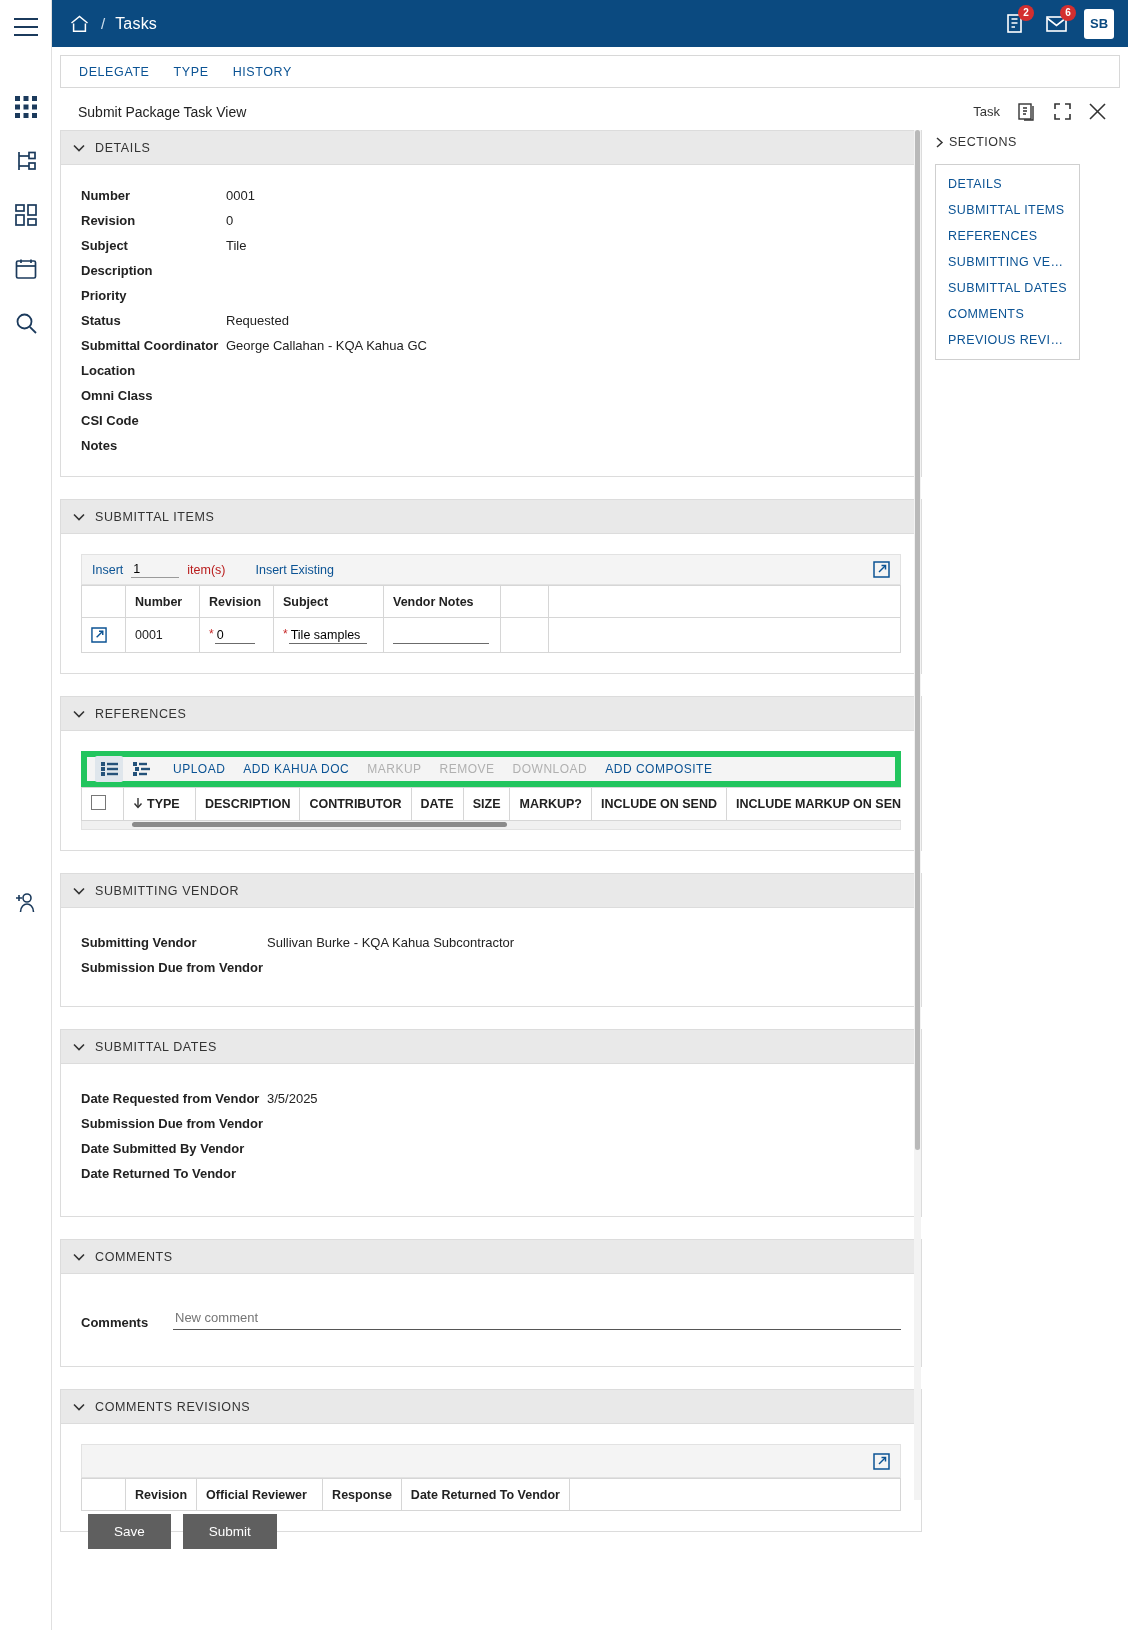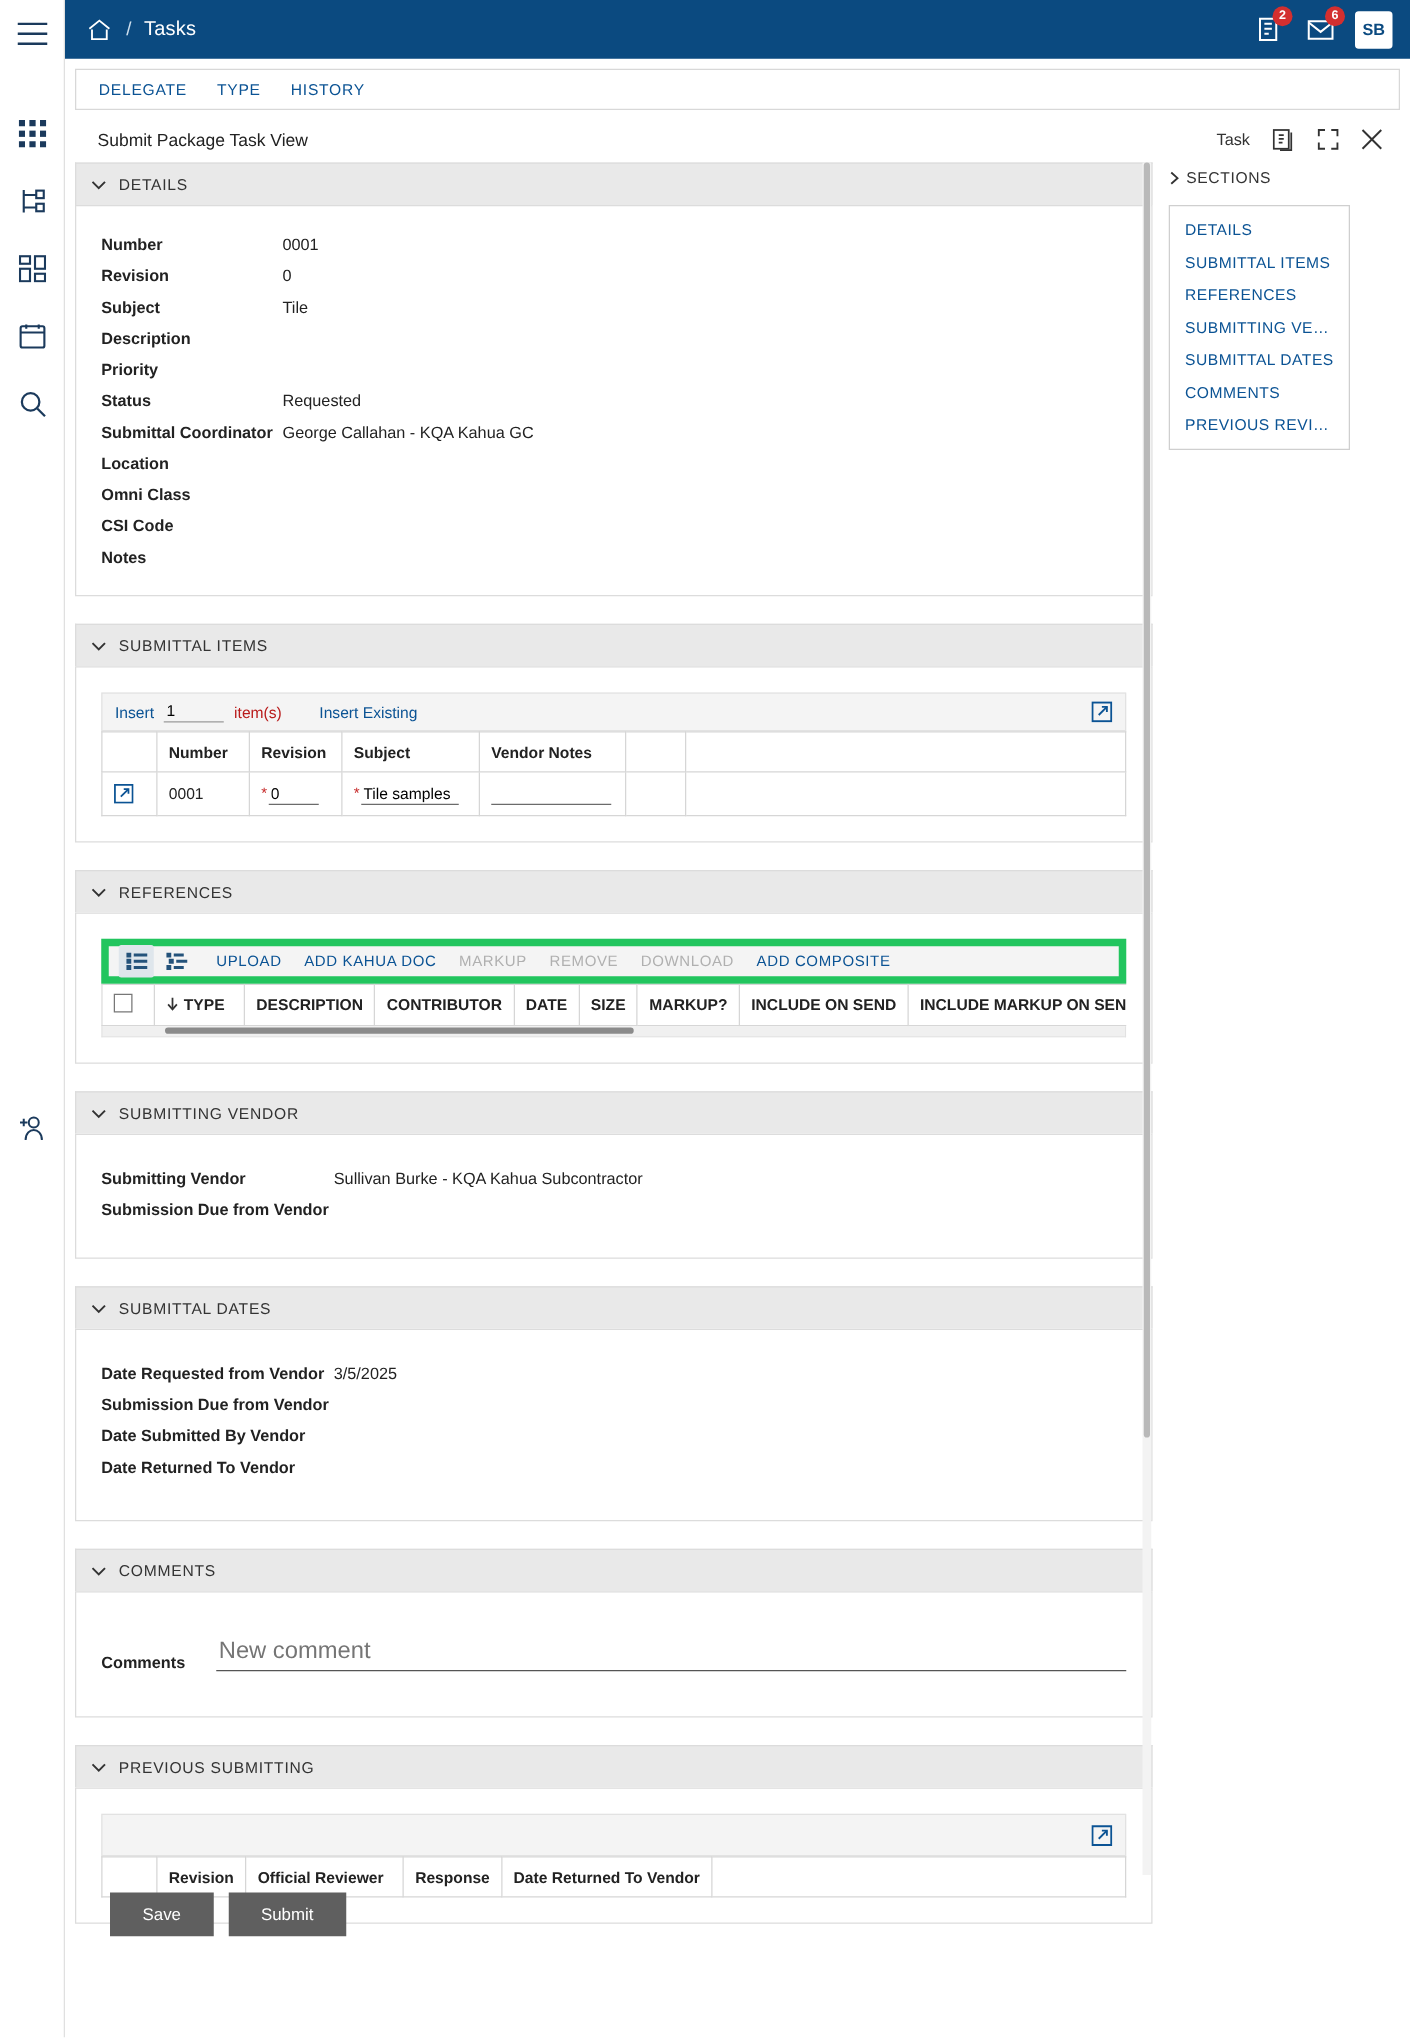"New comment" .comment-input { font-size: 19px -> 13px }
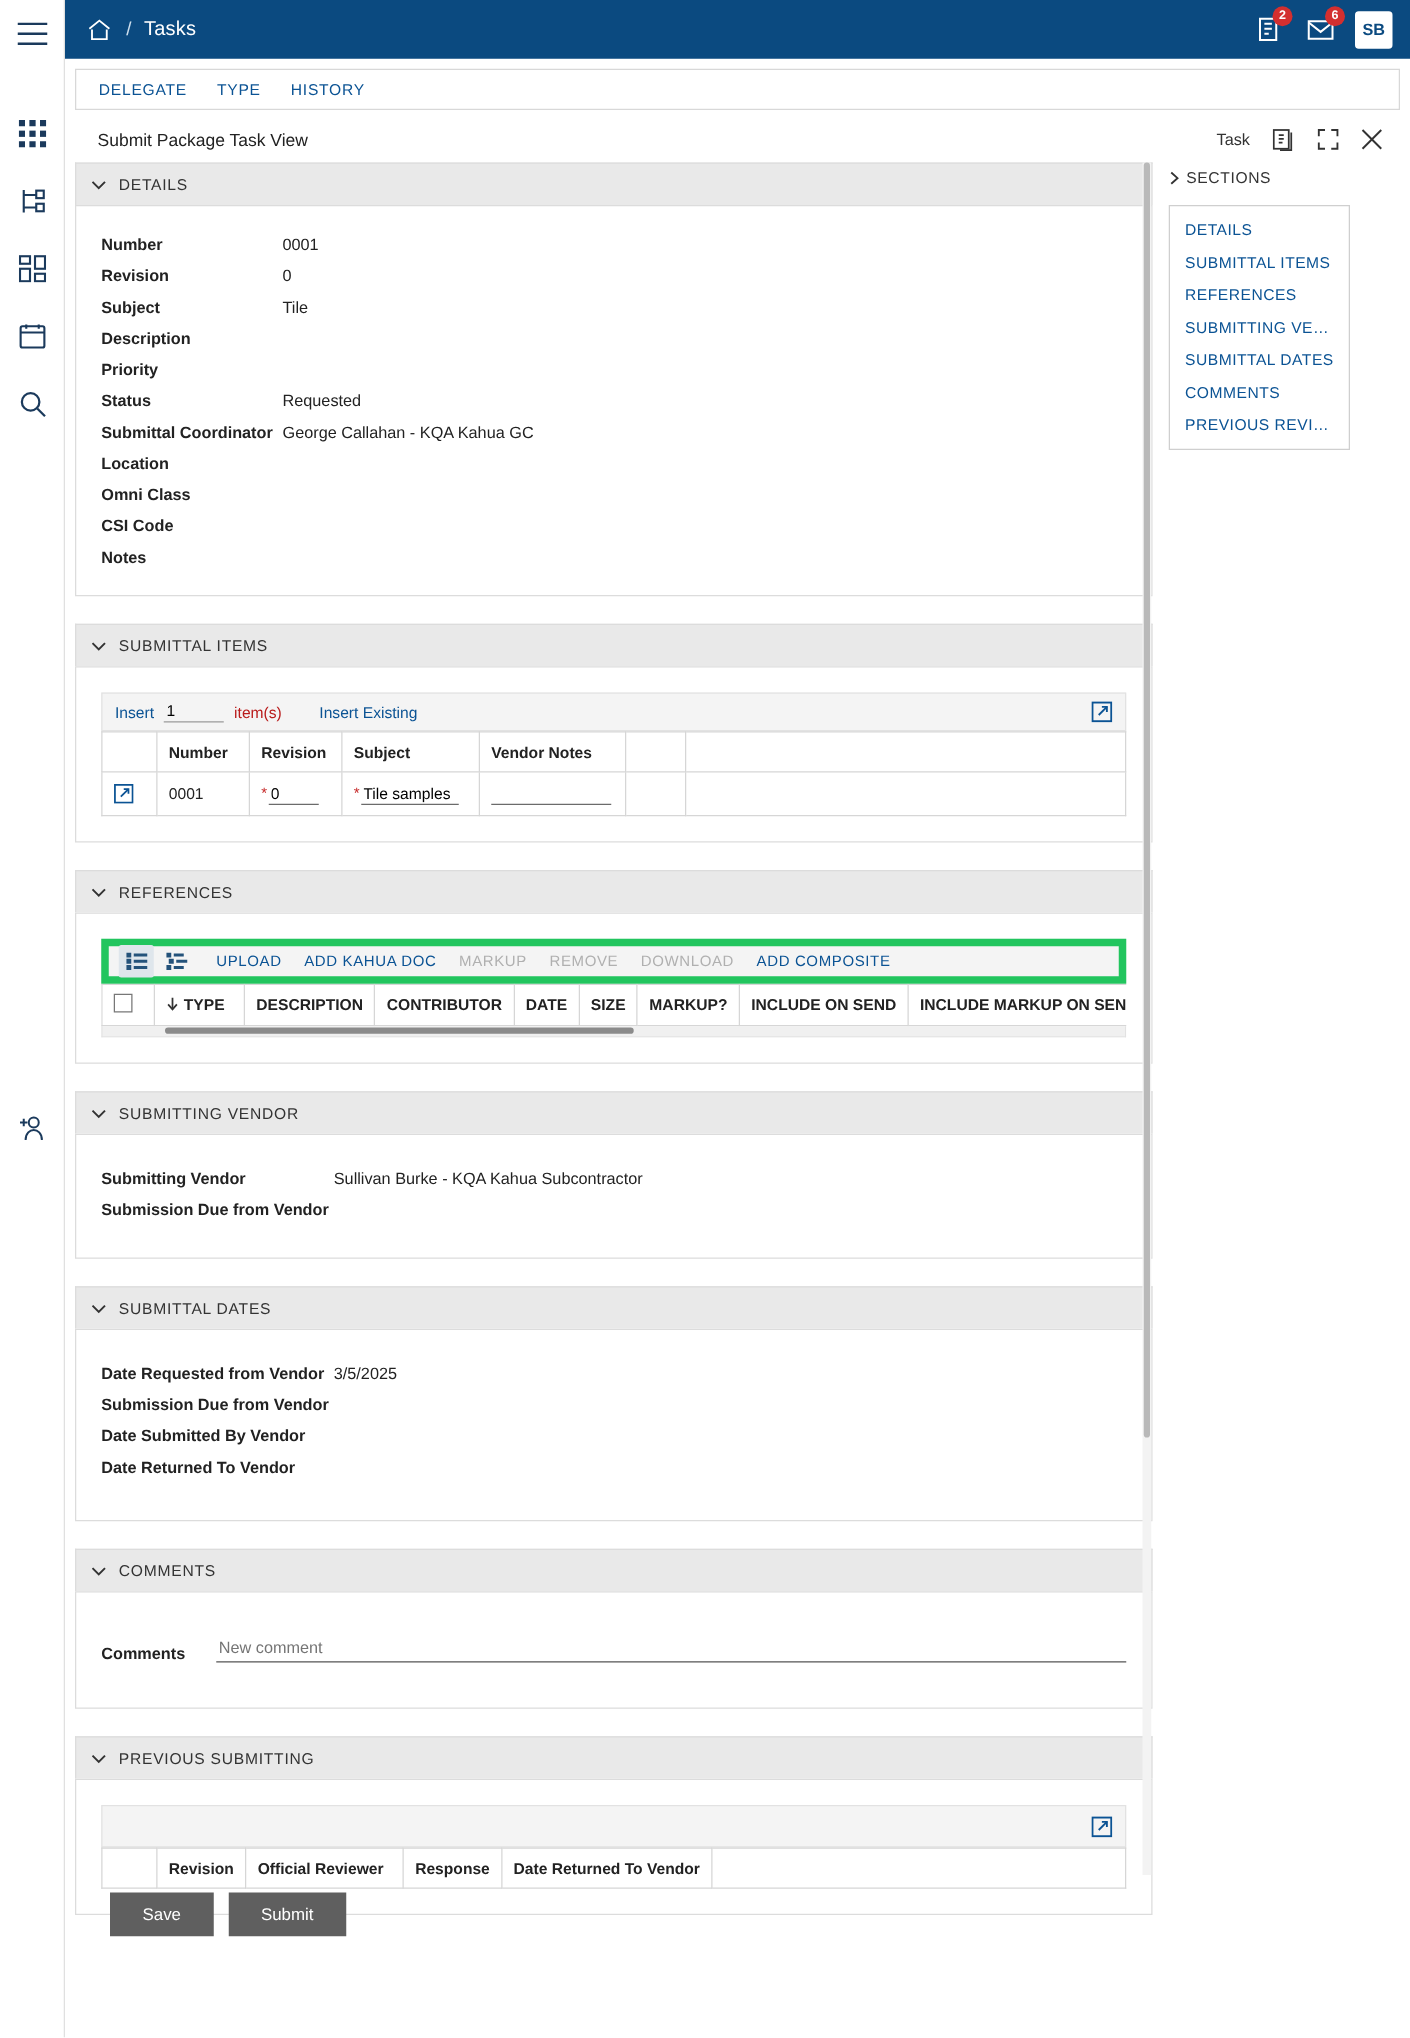"PREVIOUS SUBMITTING" span.stitle { text: PREVIOUS SUBMITTING -> COMMENTS REVISIONS }
